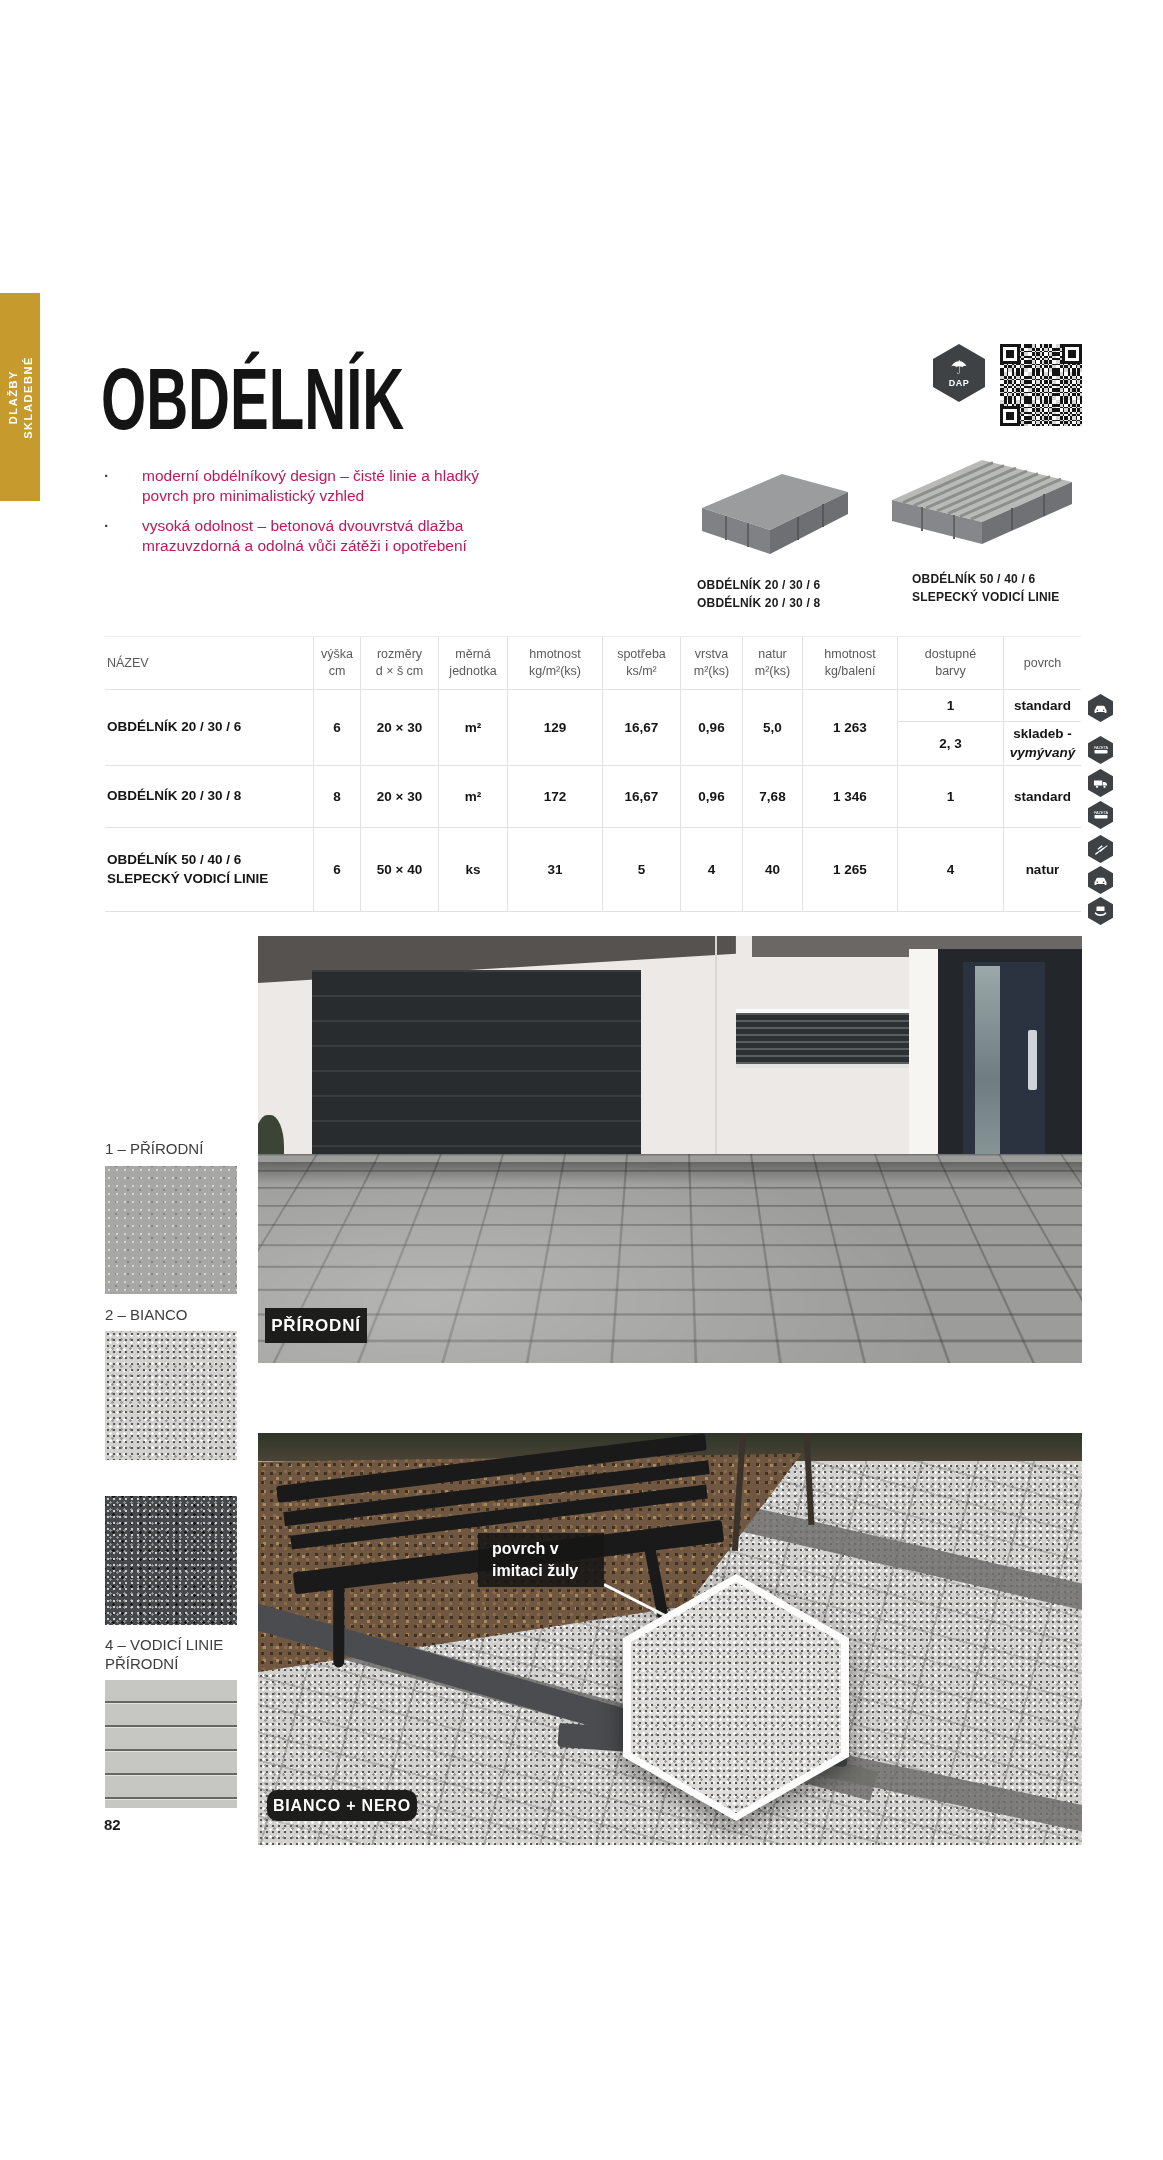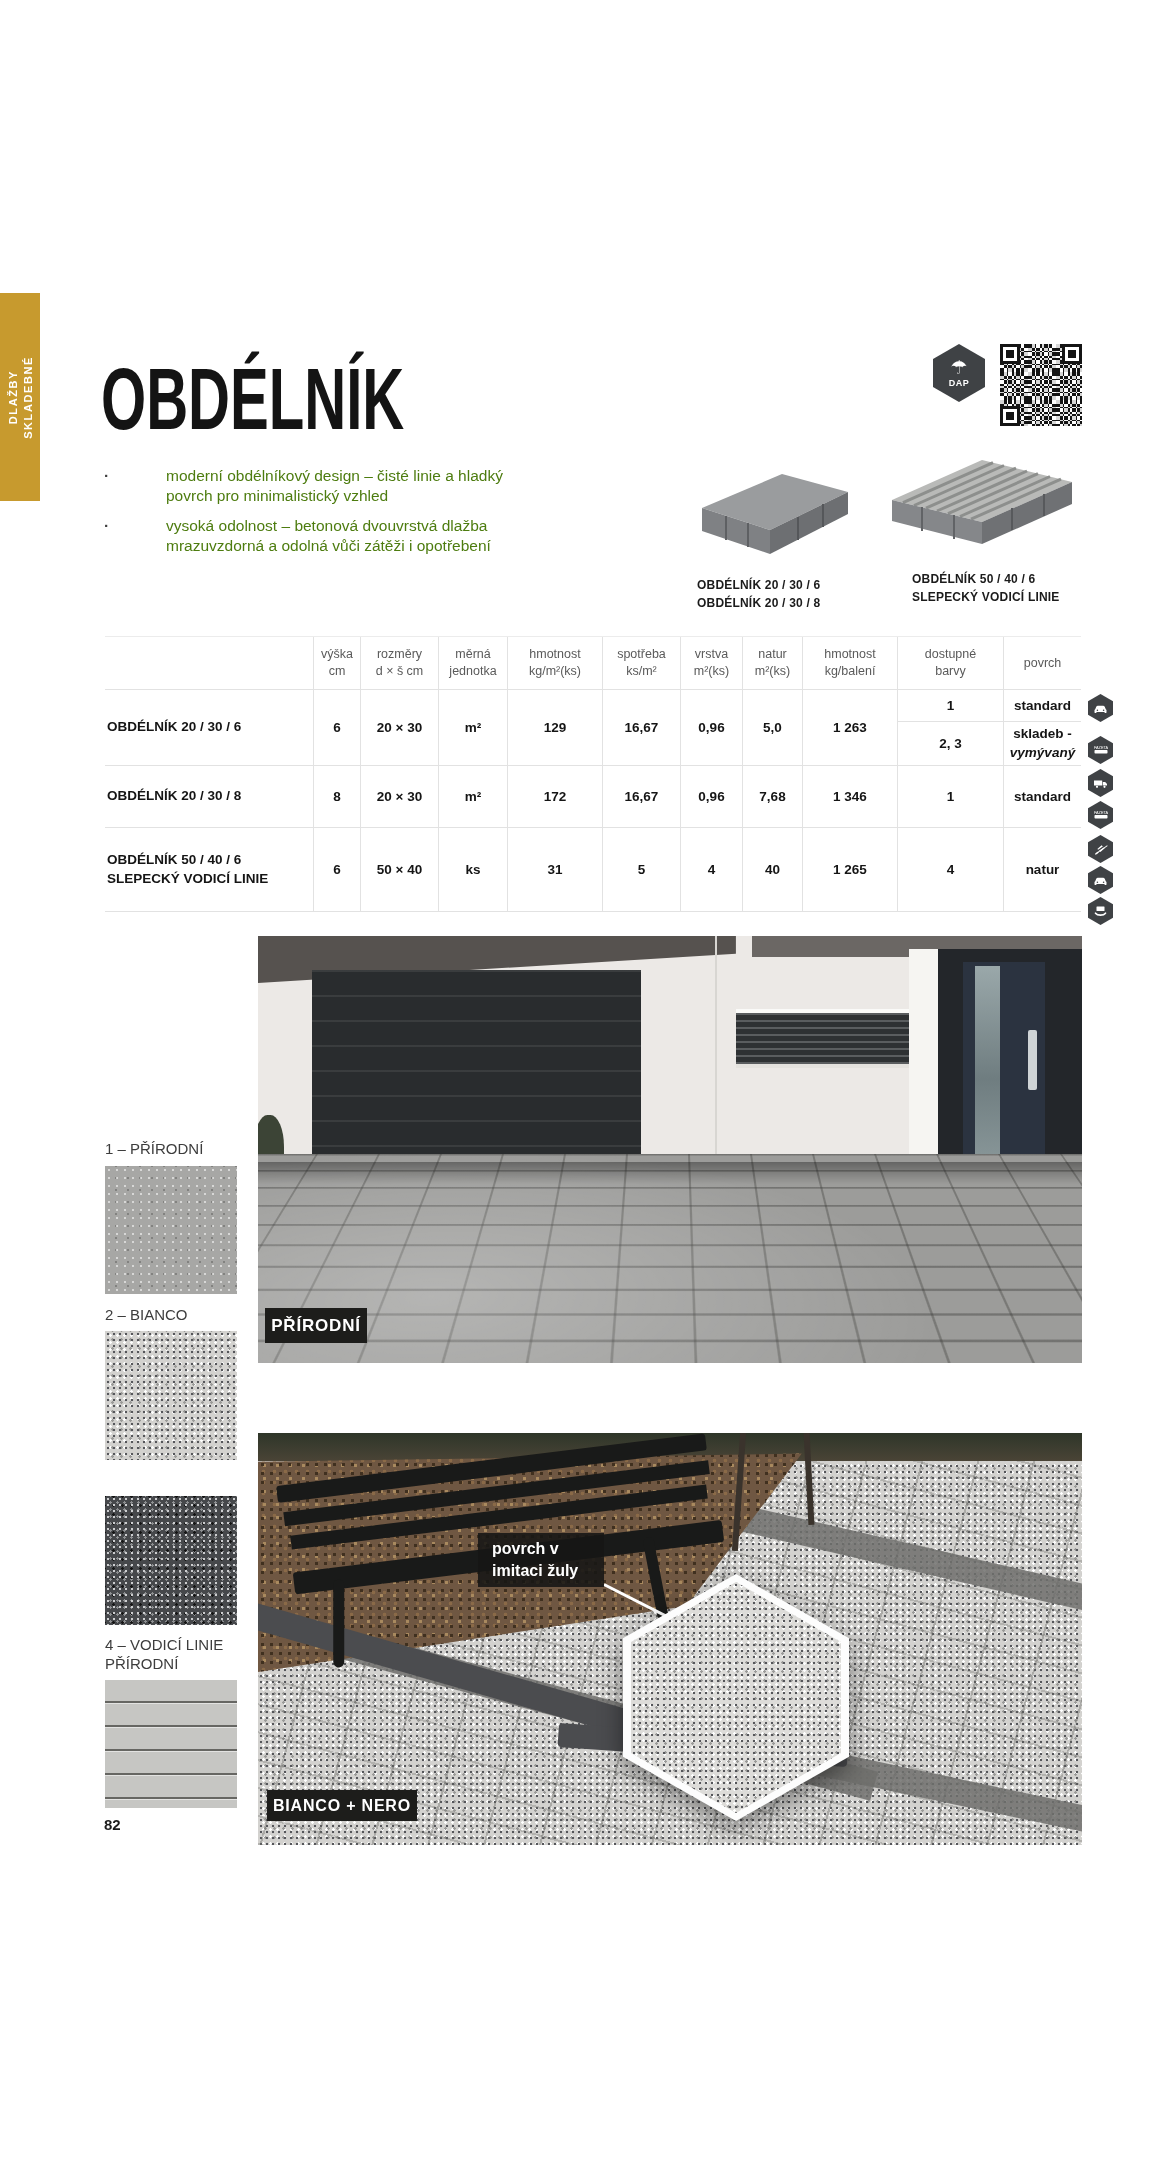"moderní obdélníkový design – čisté" .bullet { color: #4d7c0f -> #be185d; gap: 24px -> none }
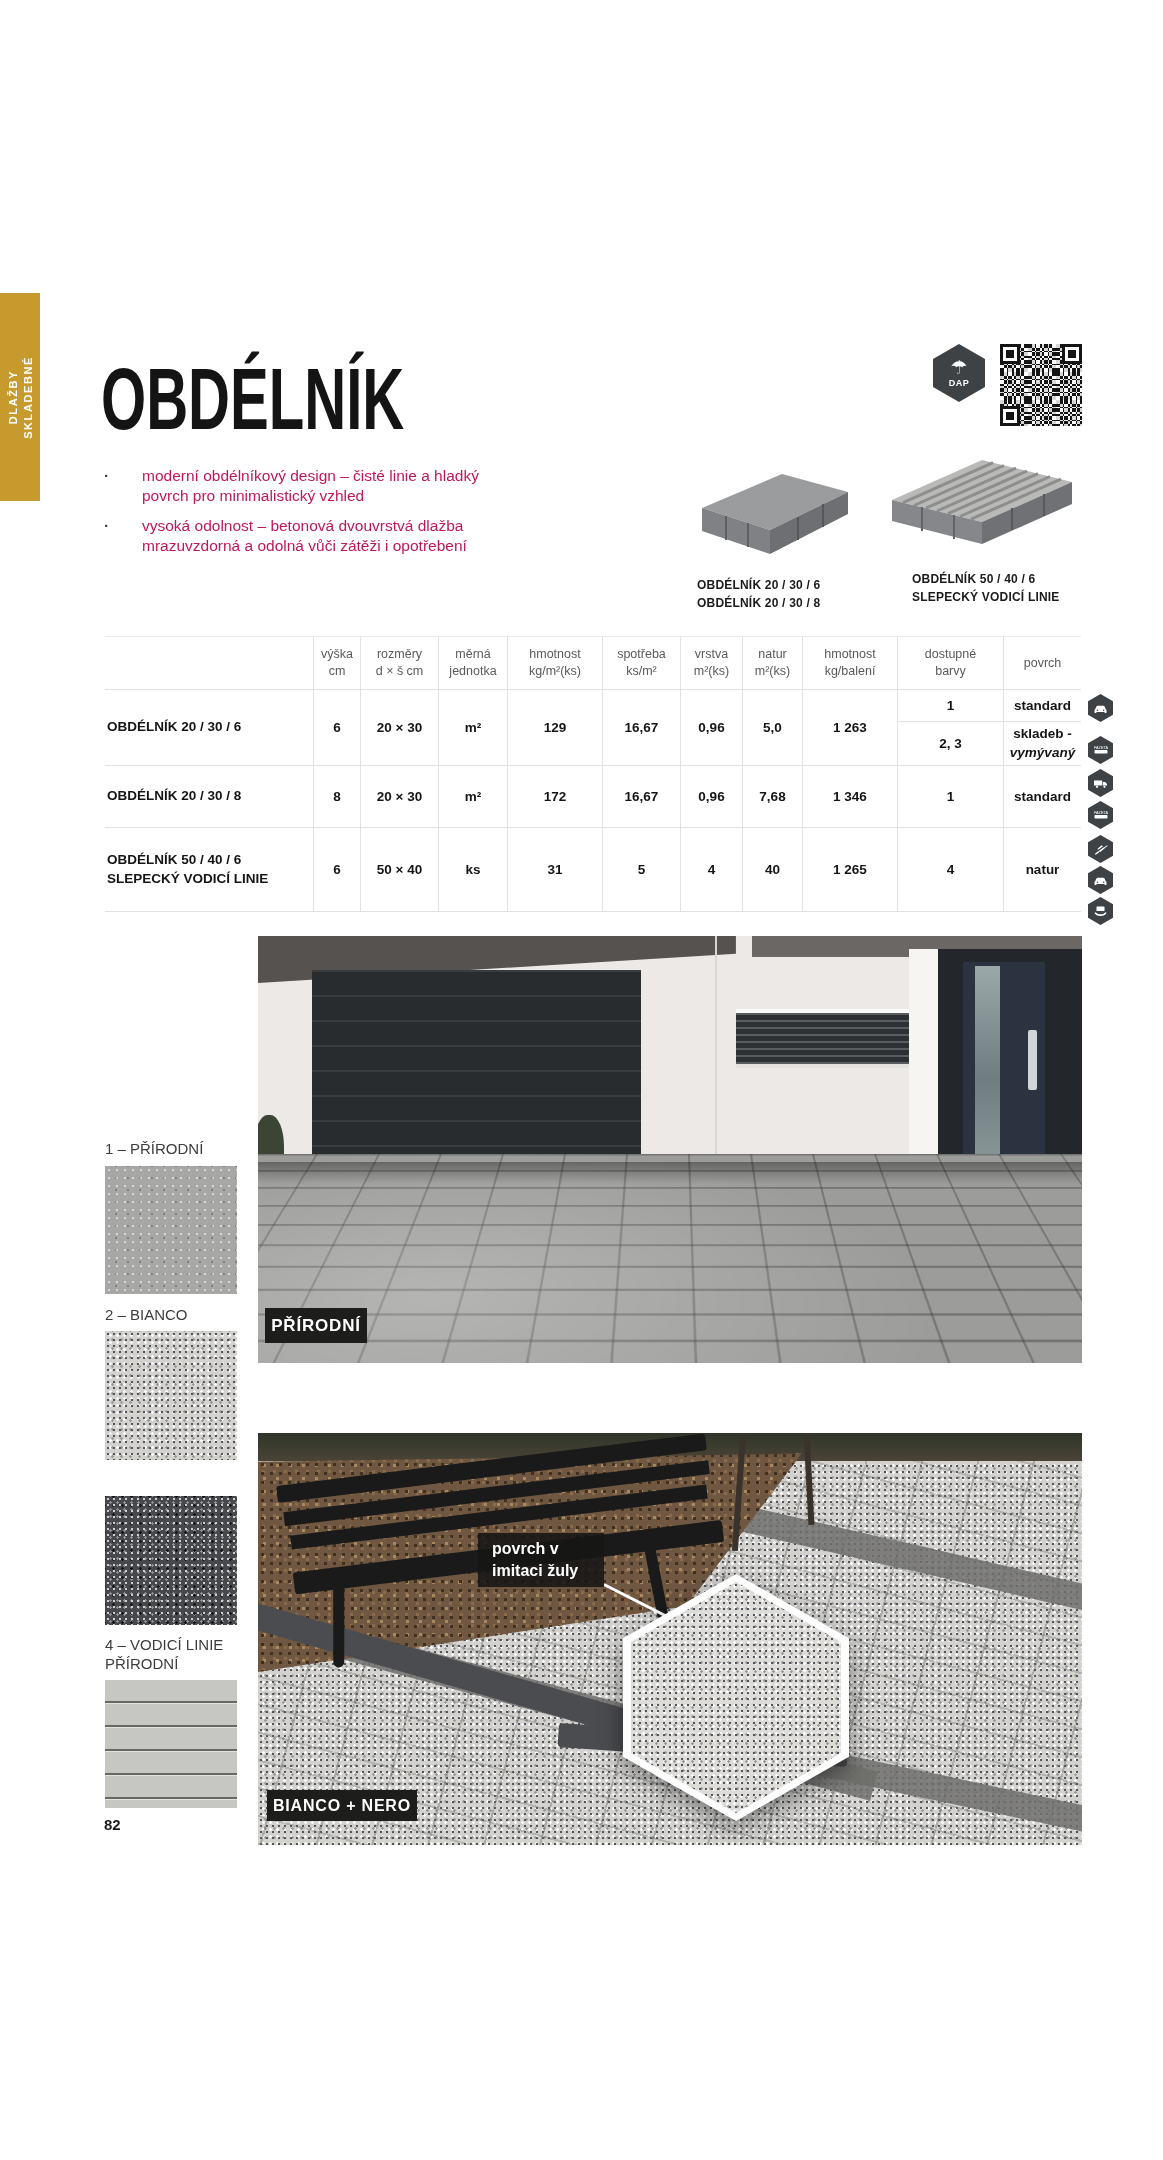"NÁZEV" div.th { html: none -> <div> <span>NÁZEV</span> </div> }
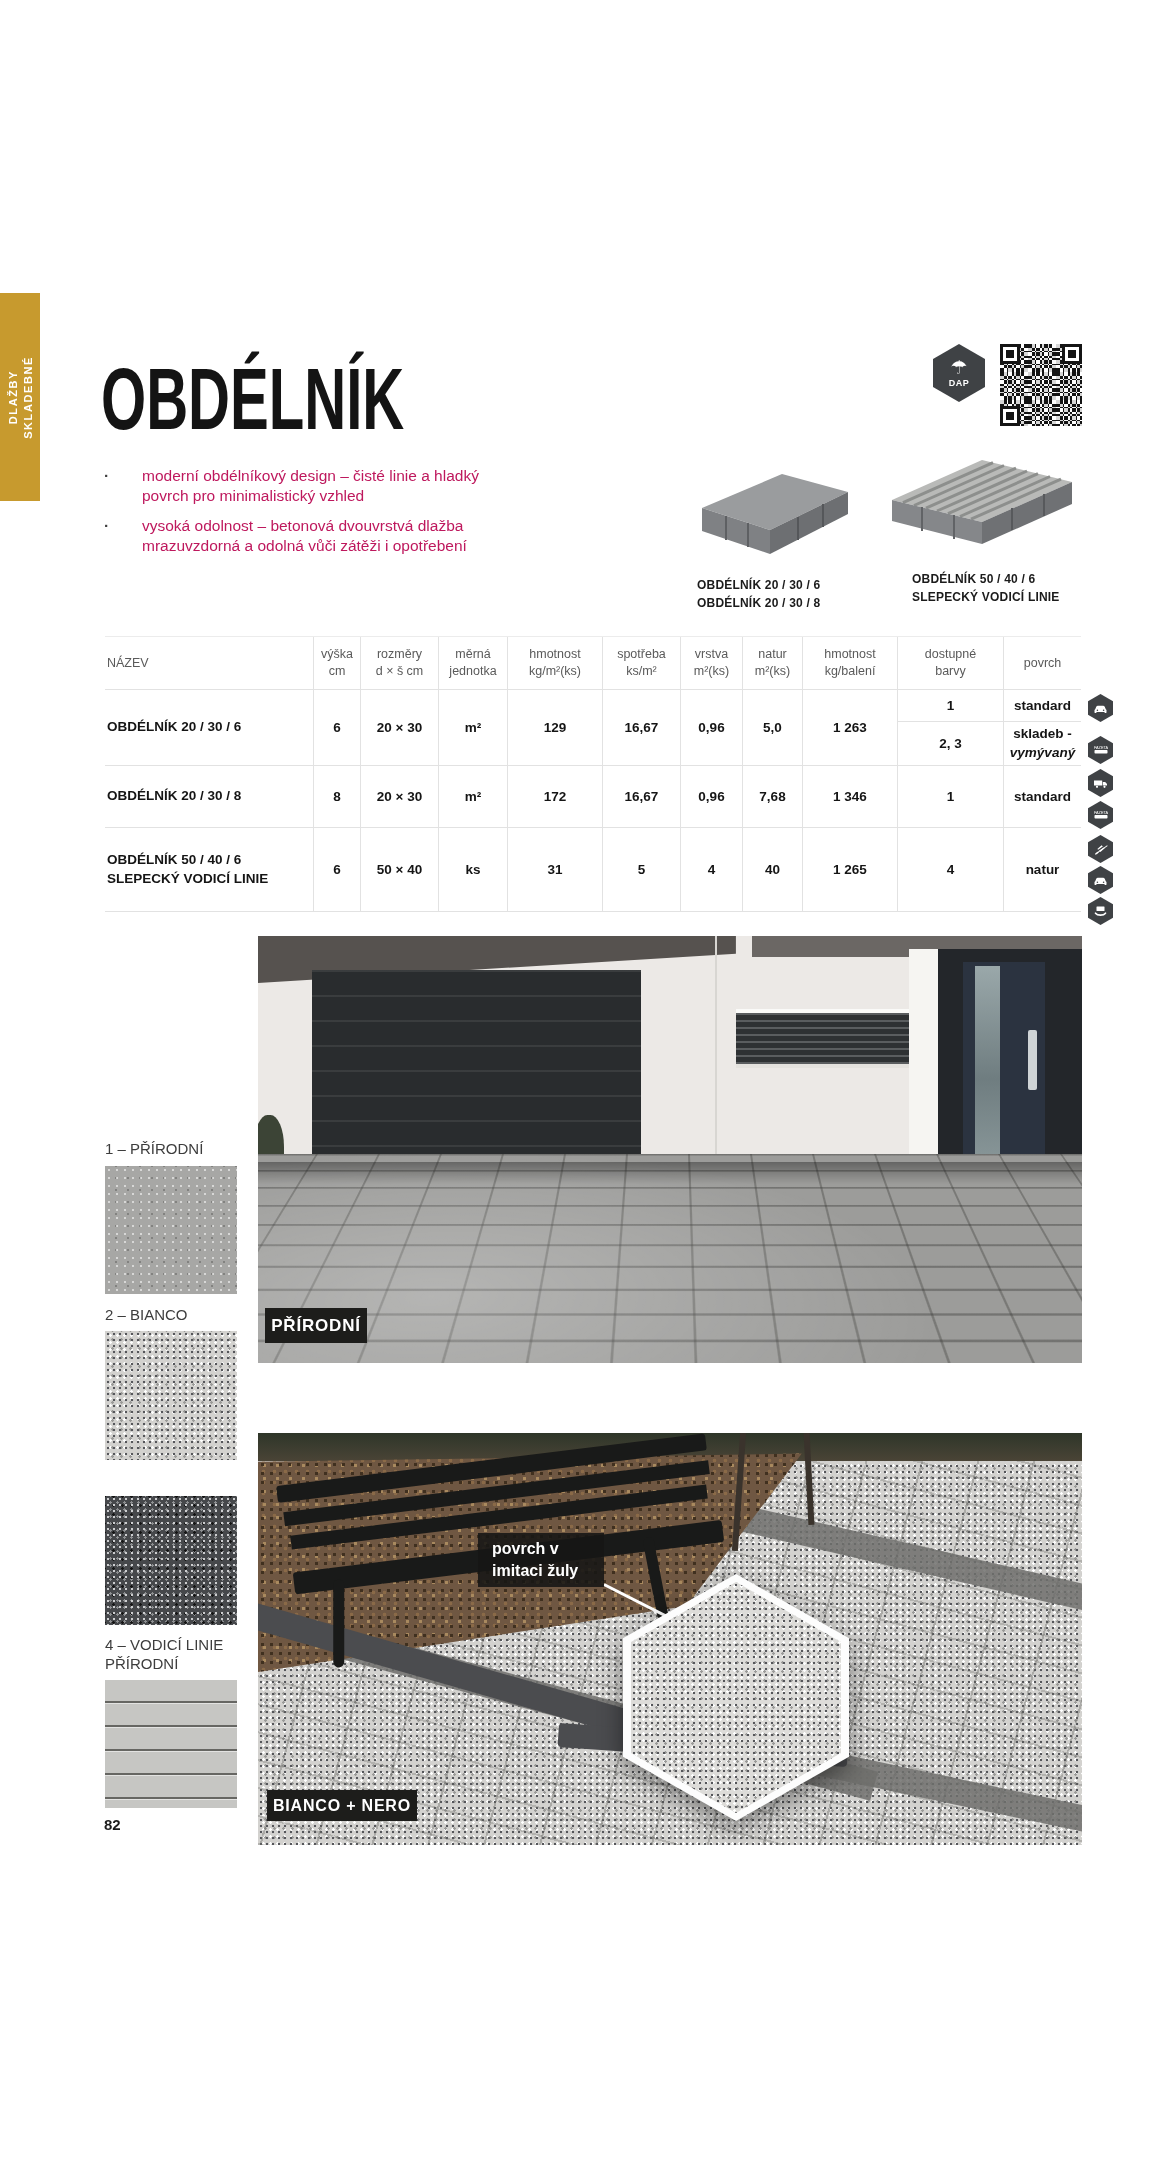"BIANCO + NERO" div.tagbox { border-radius: none -> 10px }
